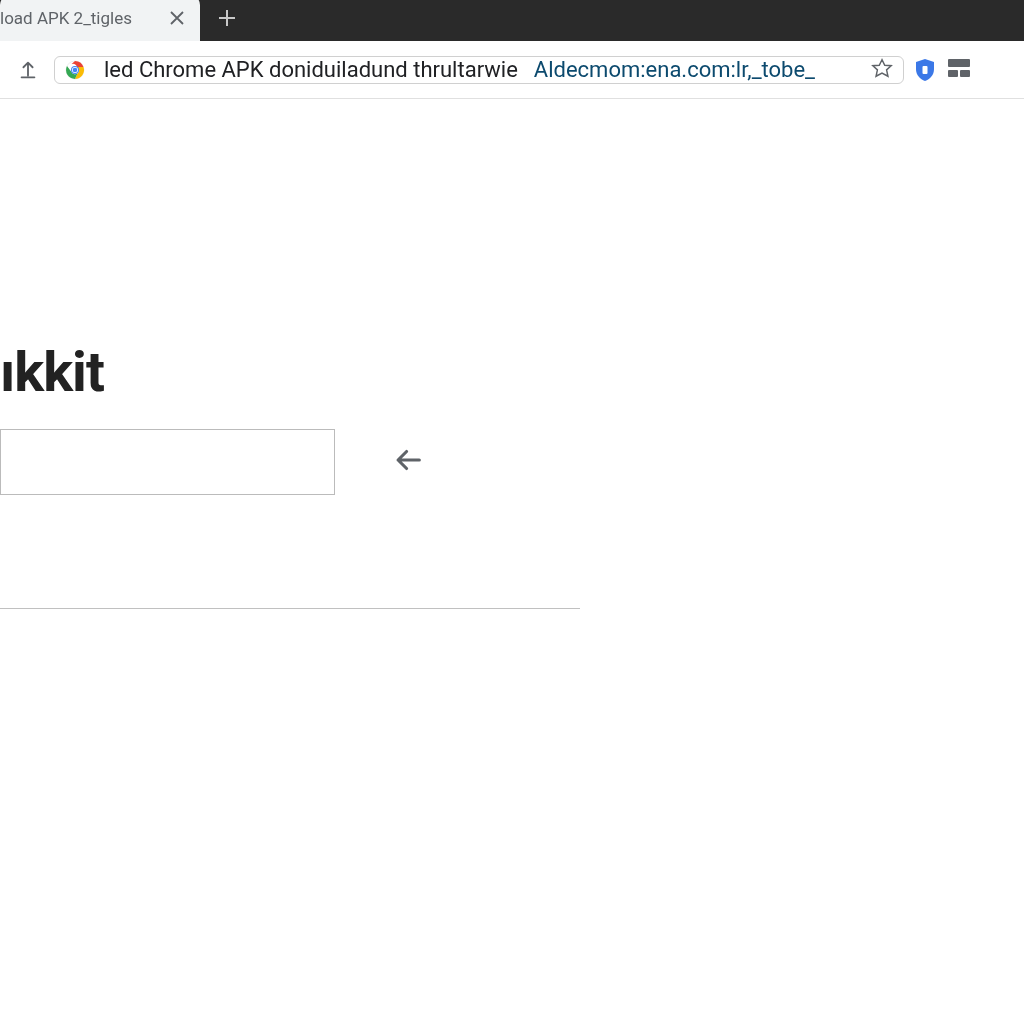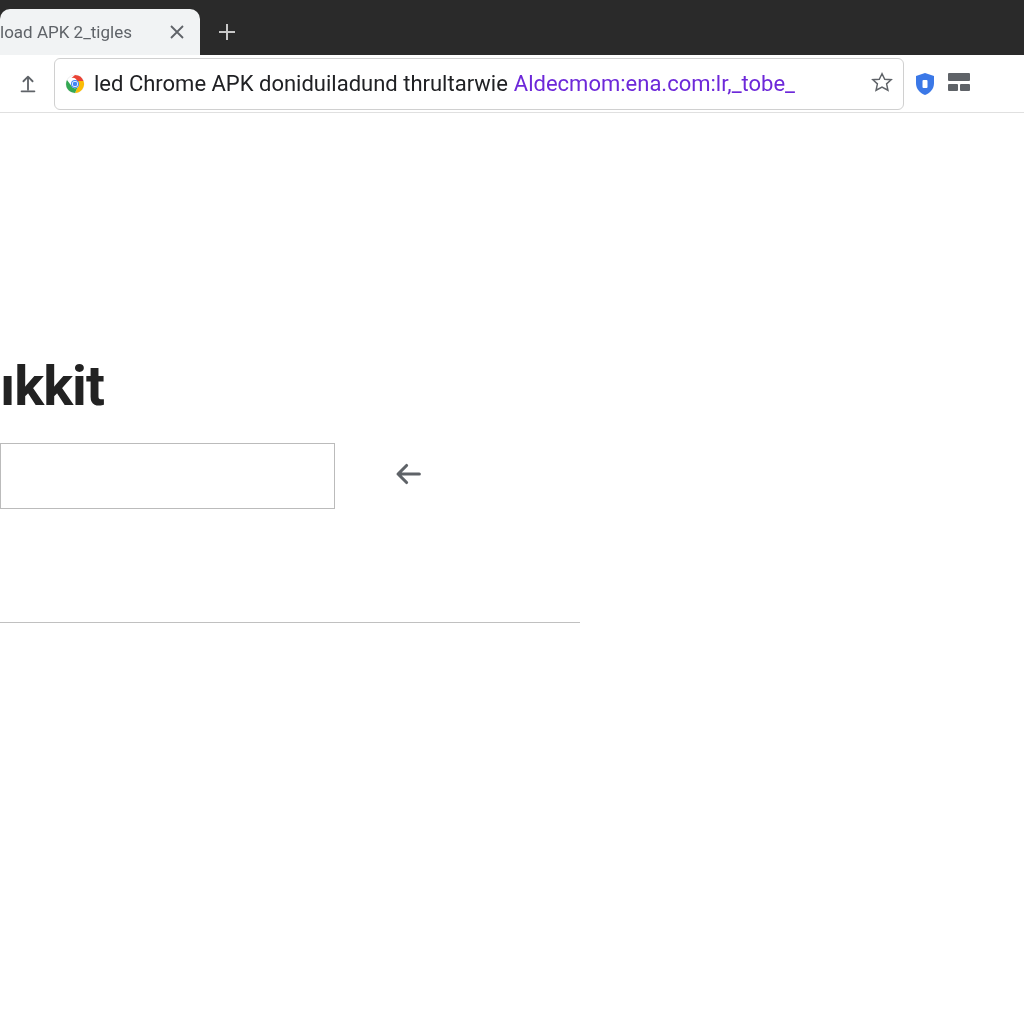"load APK 2_tigles" .tab-strip { height: 55px -> 41px }
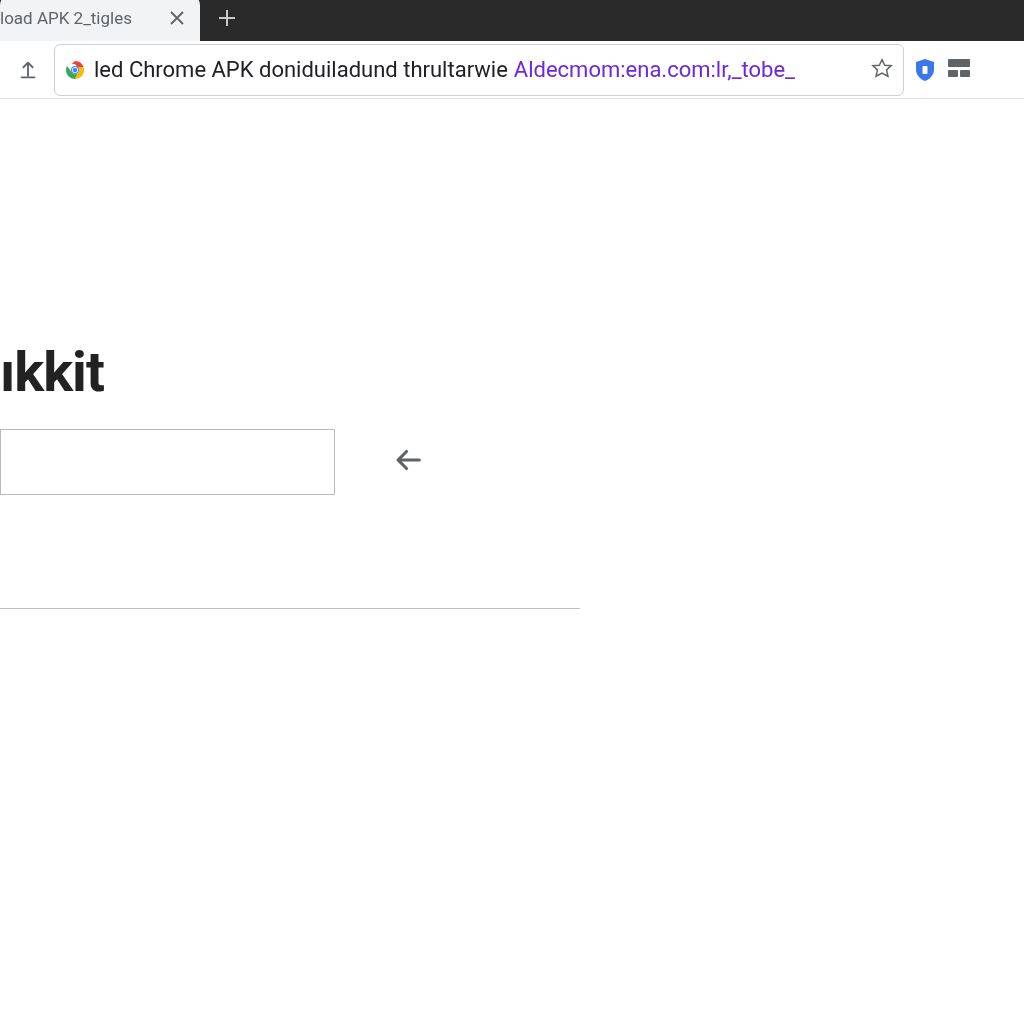"led Chrome APK doniduiladund thrultarwie" .address-bar { gap: 9px -> 19px; height: 52px -> 28px }
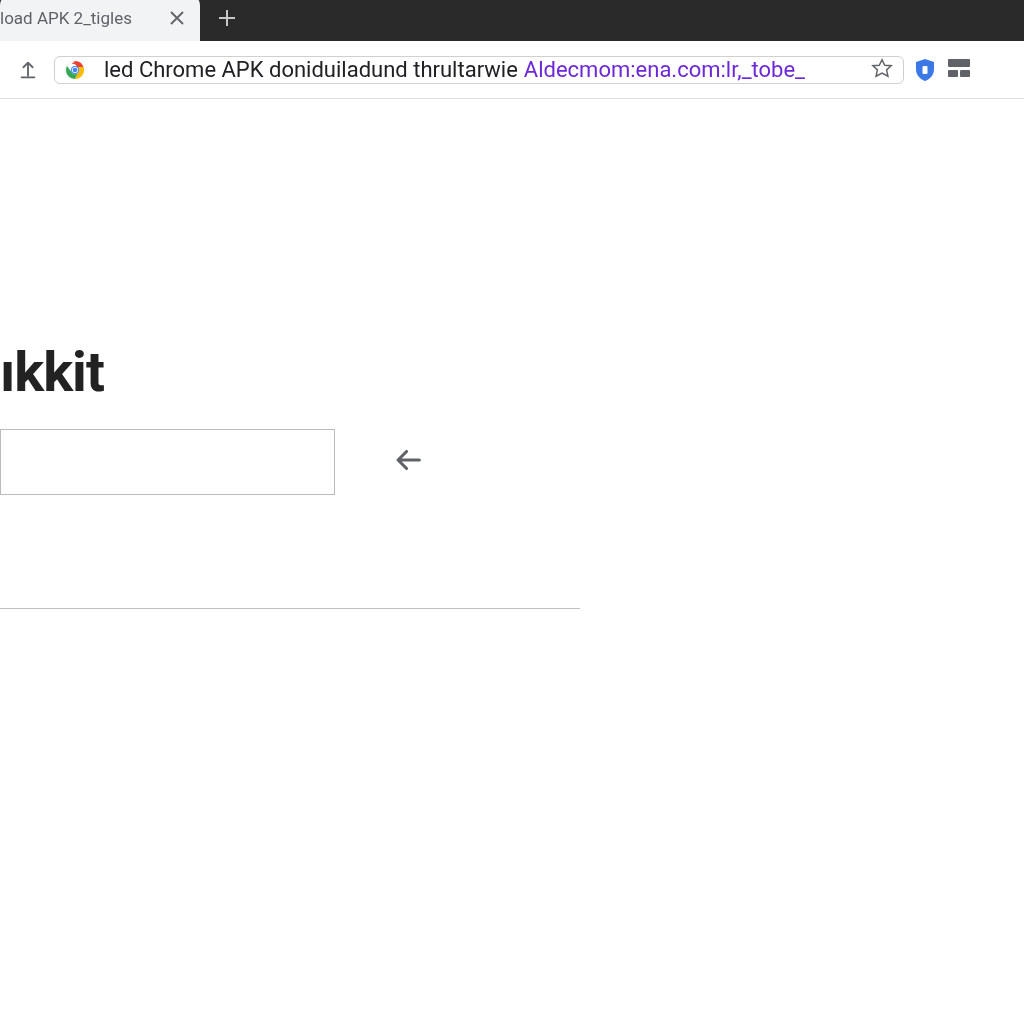"Aldecmom:ena.com:lr,_tobe_" .url-secondary { color: #6d28d9 -> #0c4a6e; margin-left: 6px -> 16px }
